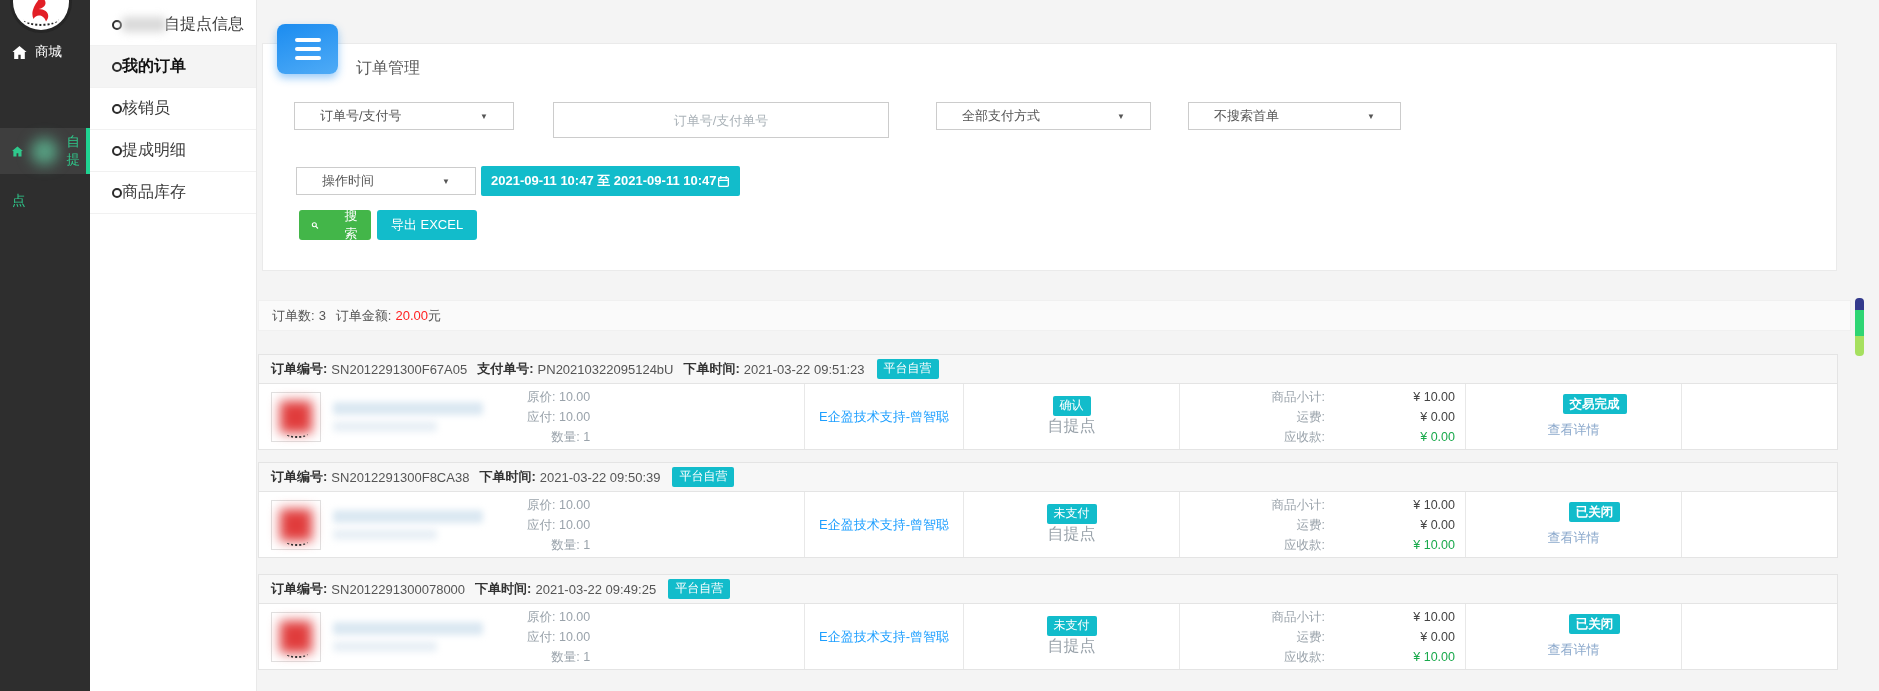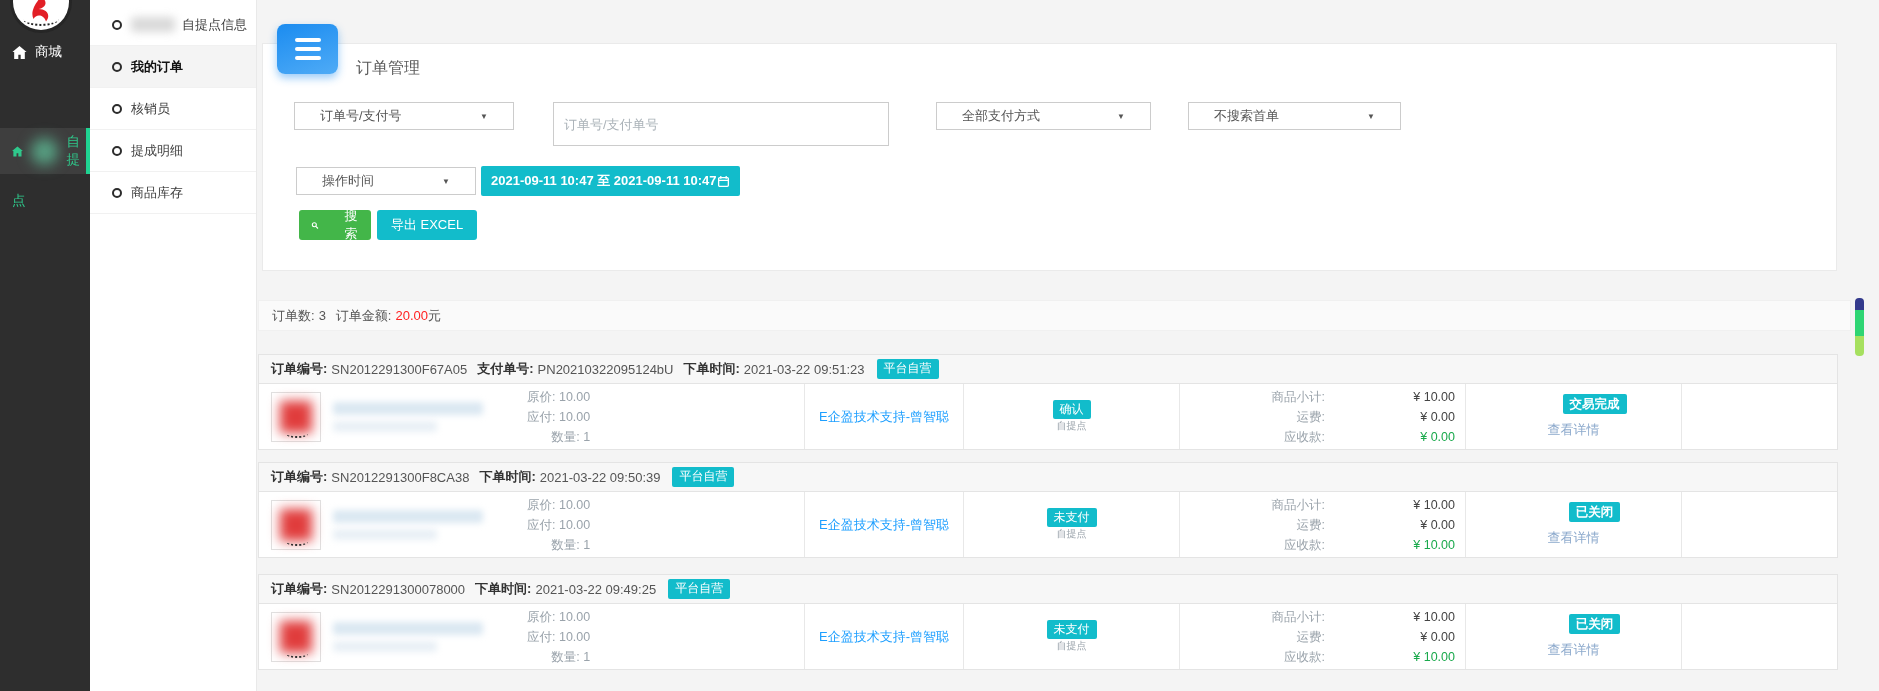"自提点信息" .sm-item { font-size: 13px -> 16px; gap: 9px -> none }
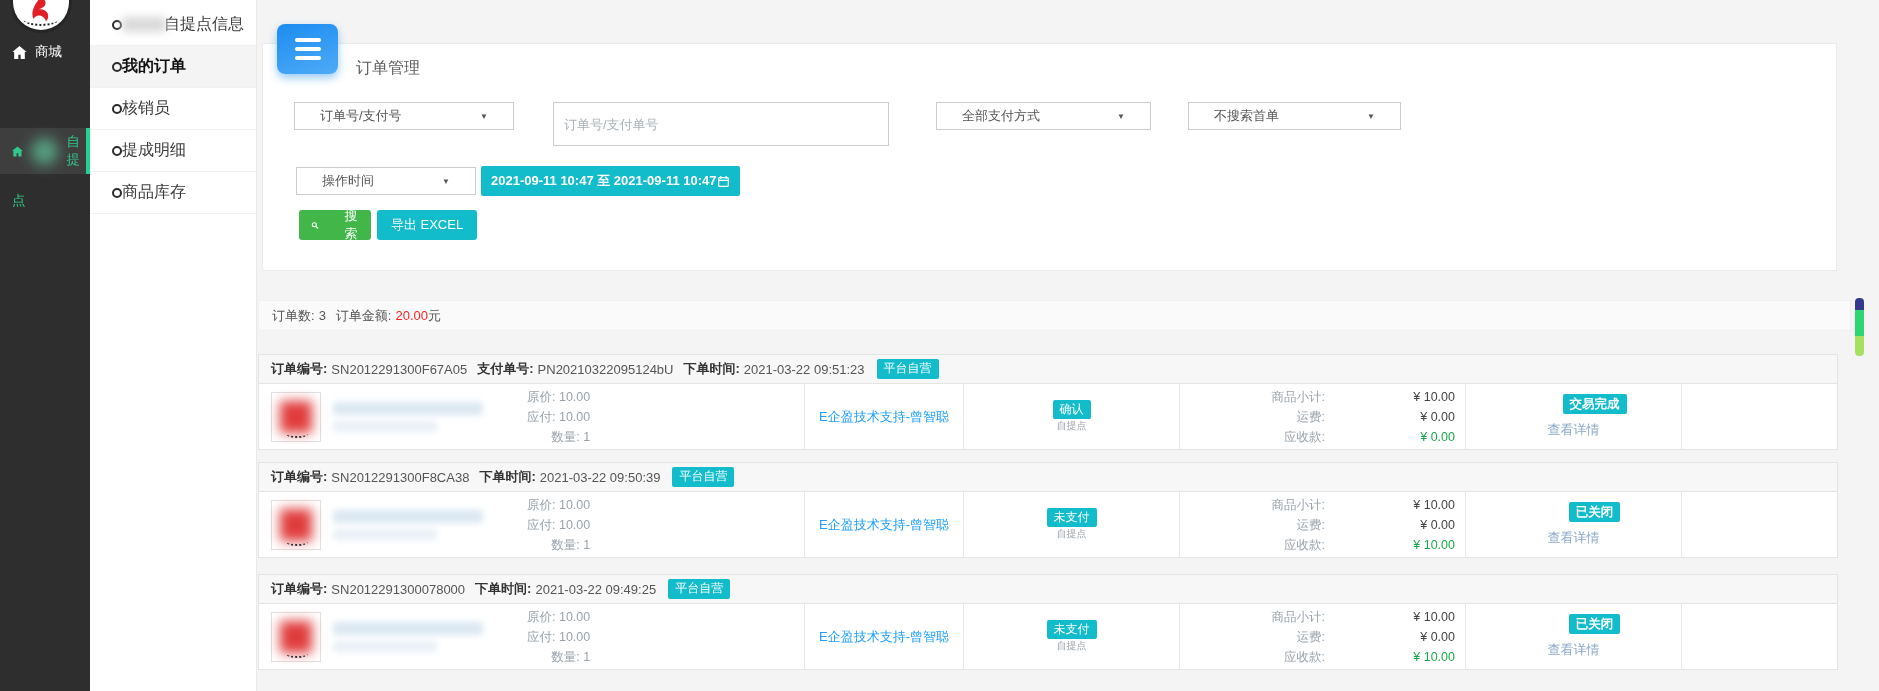"订单号/支付单号" .txt { height: 44px -> 36px; padding: 0 10px -> 0 0; text-align: none -> center }
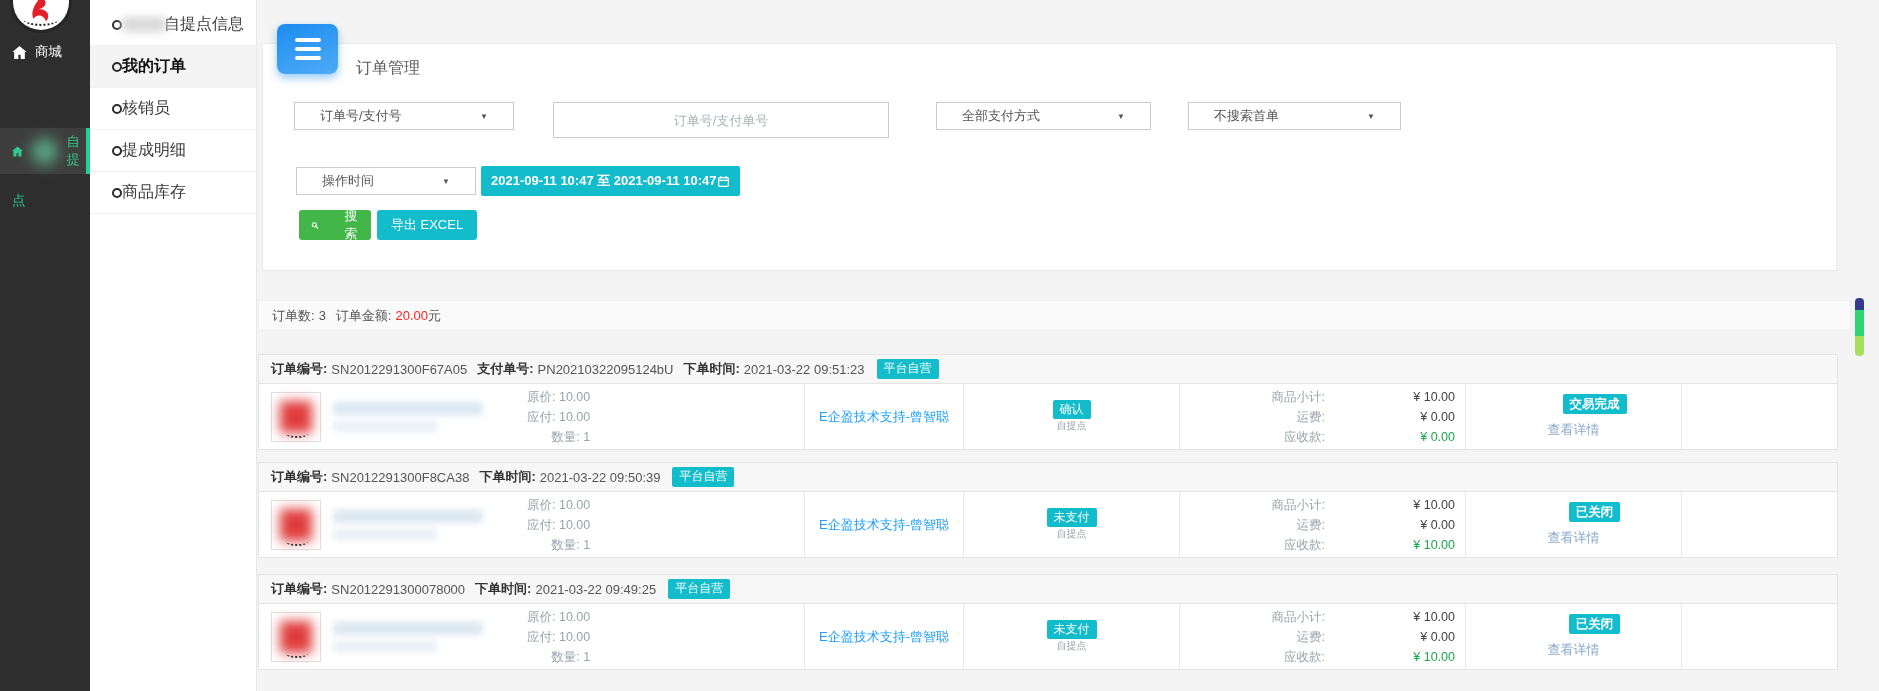"自提点" .pickup { font-size: 10px -> 16px }
